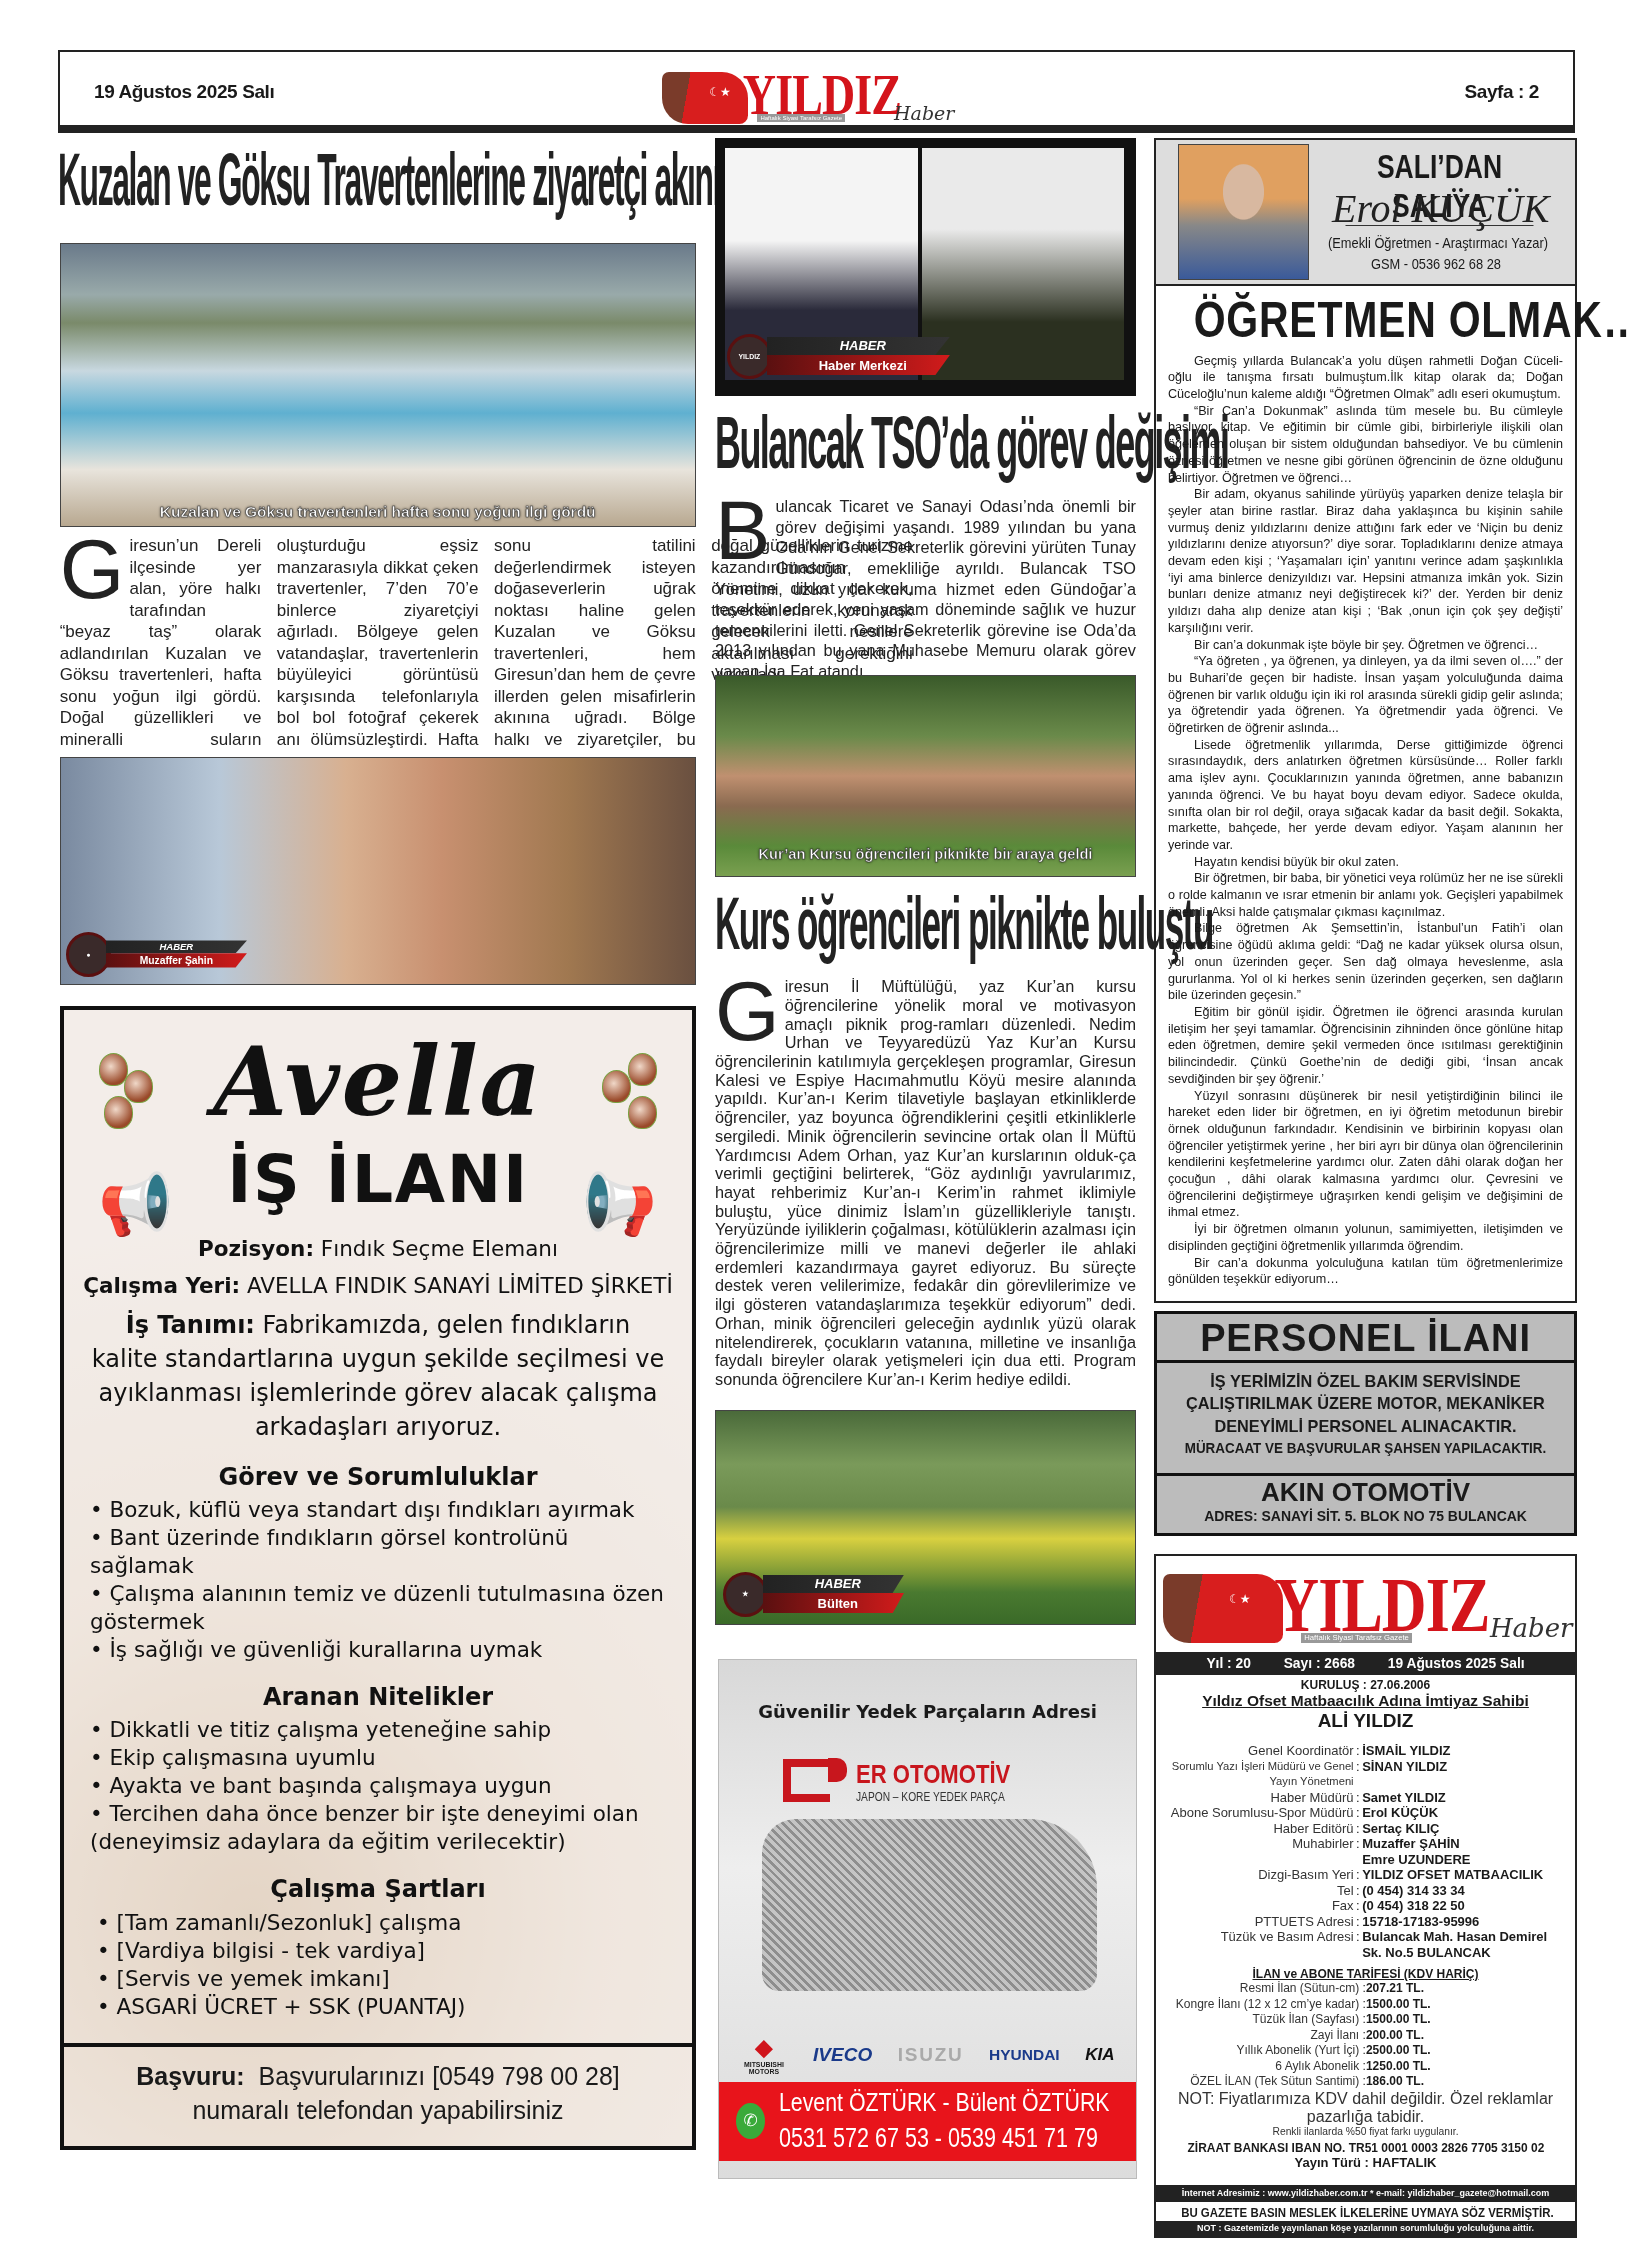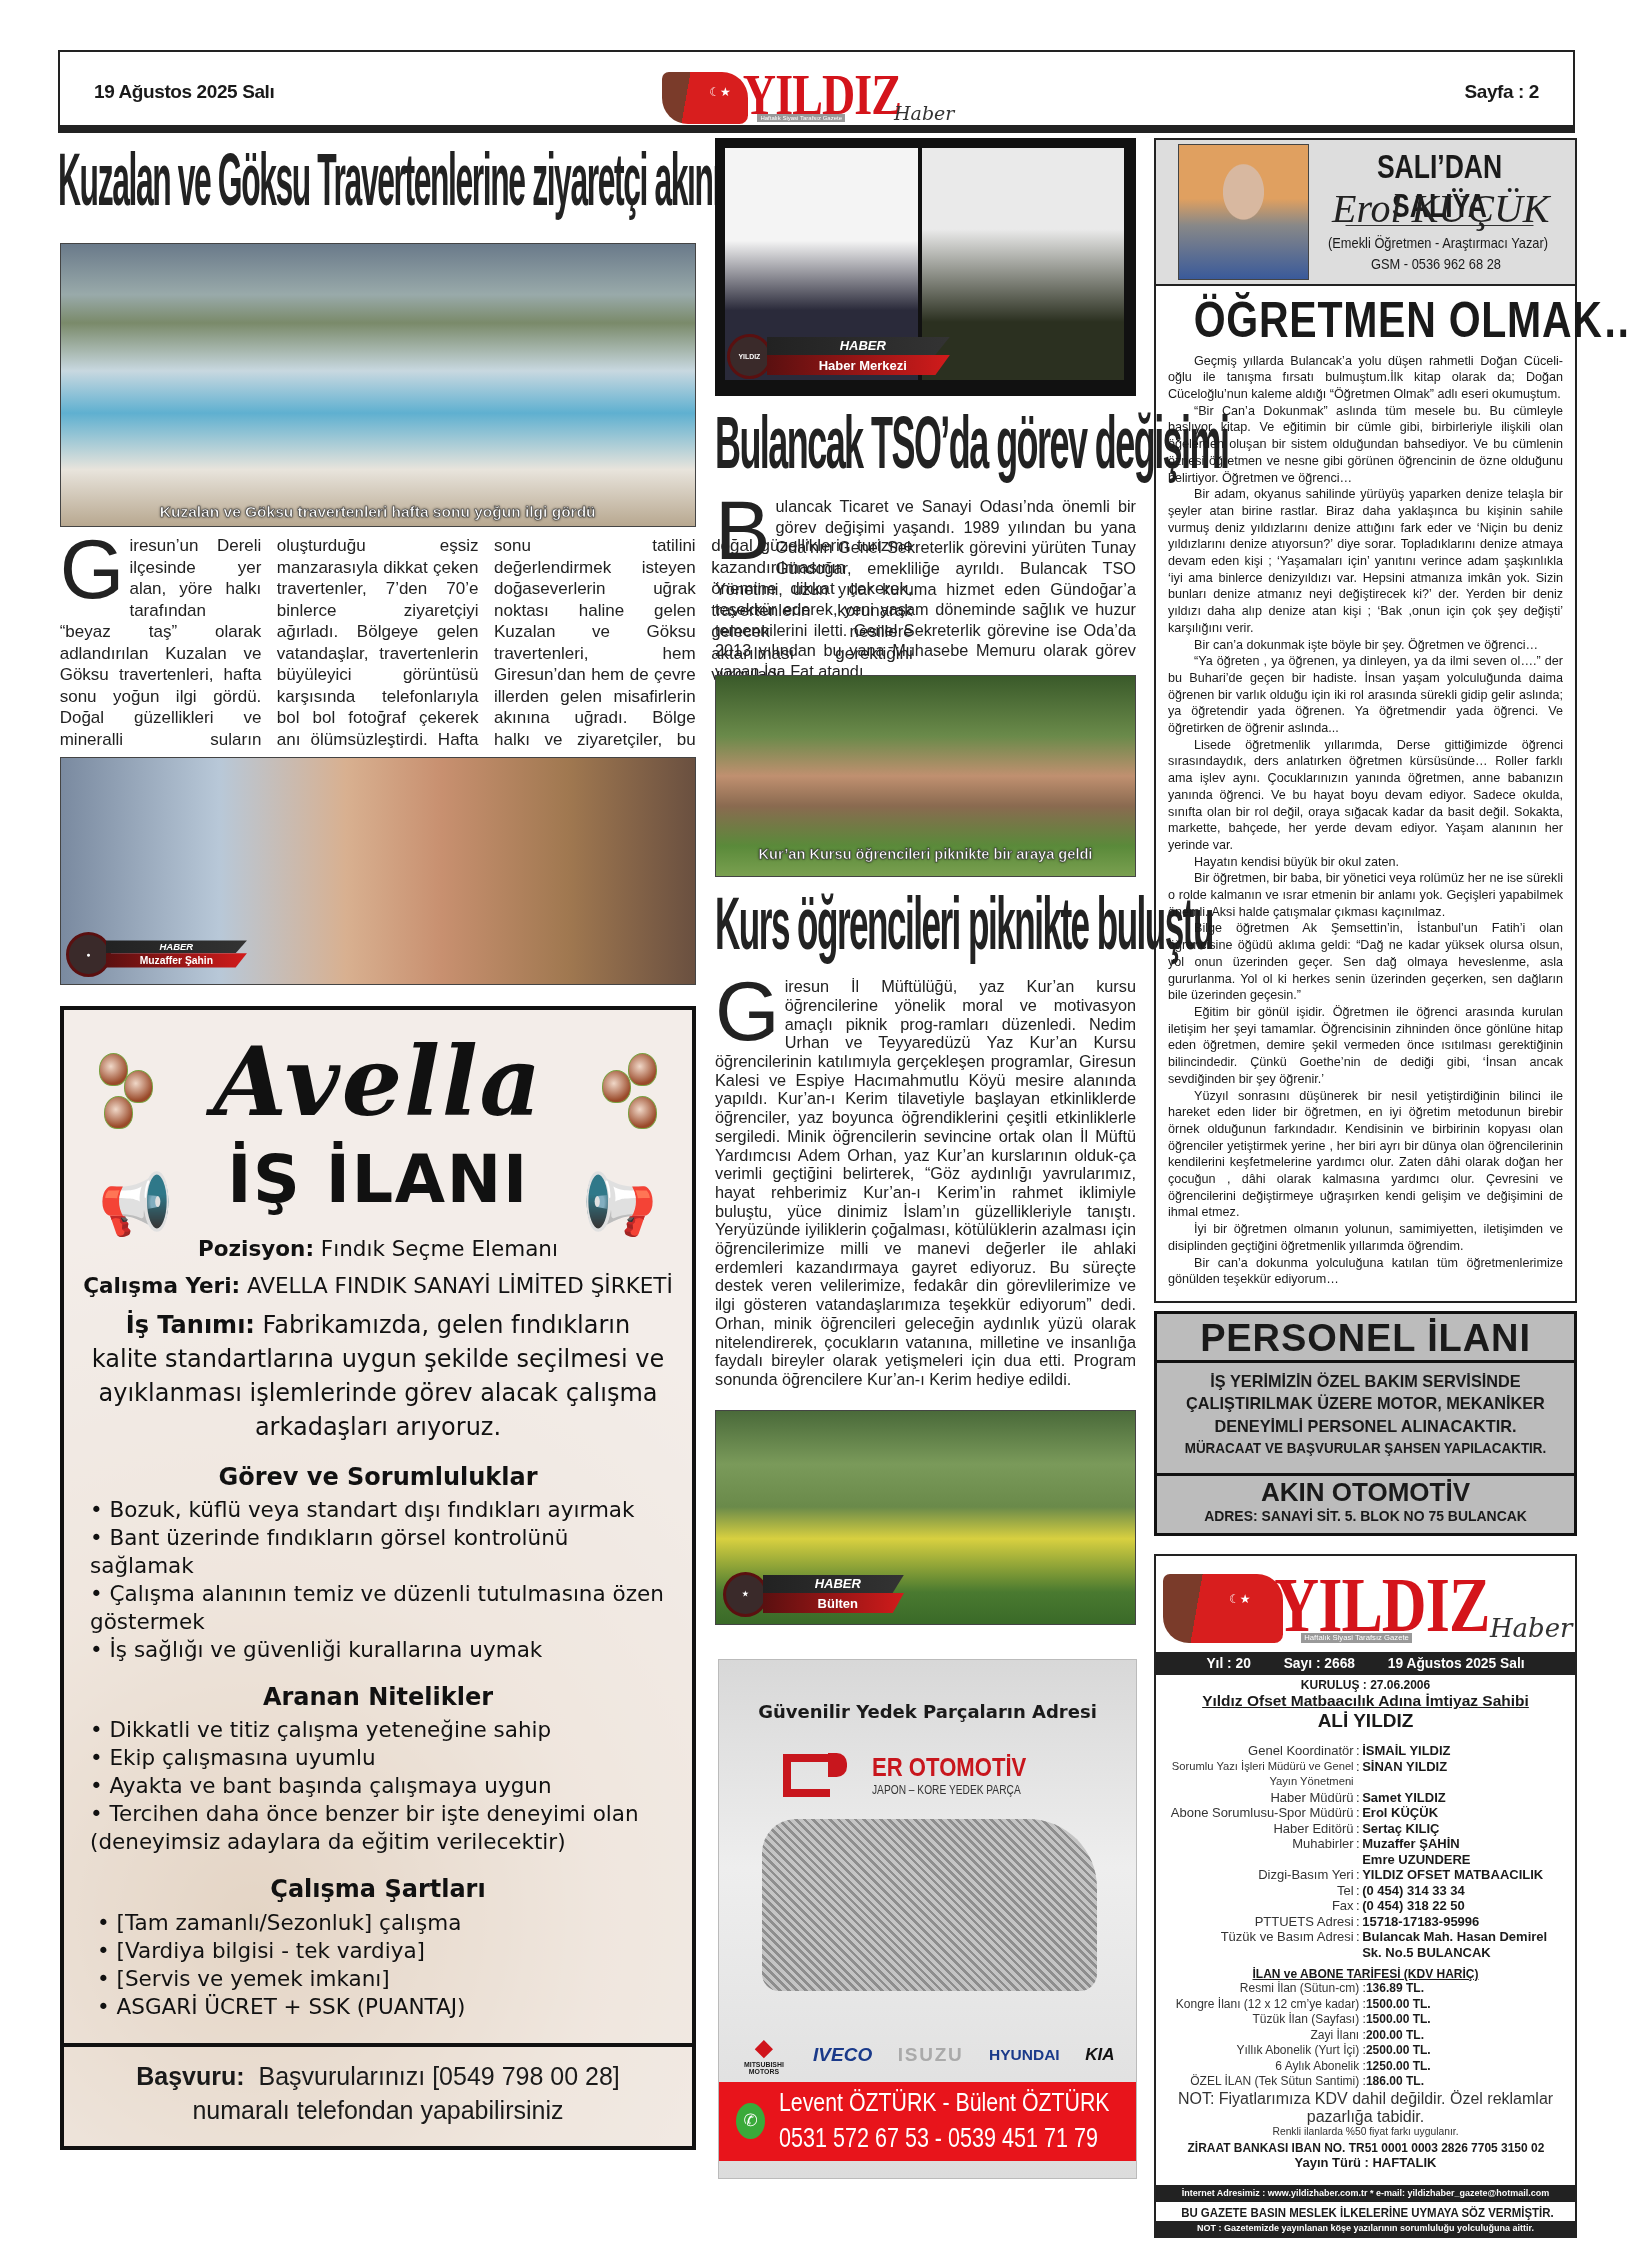"ER OTOMOTİV" div { align-items: flex-end -> flex-start; gap: 16px -> none; top: 92px -> 99px }
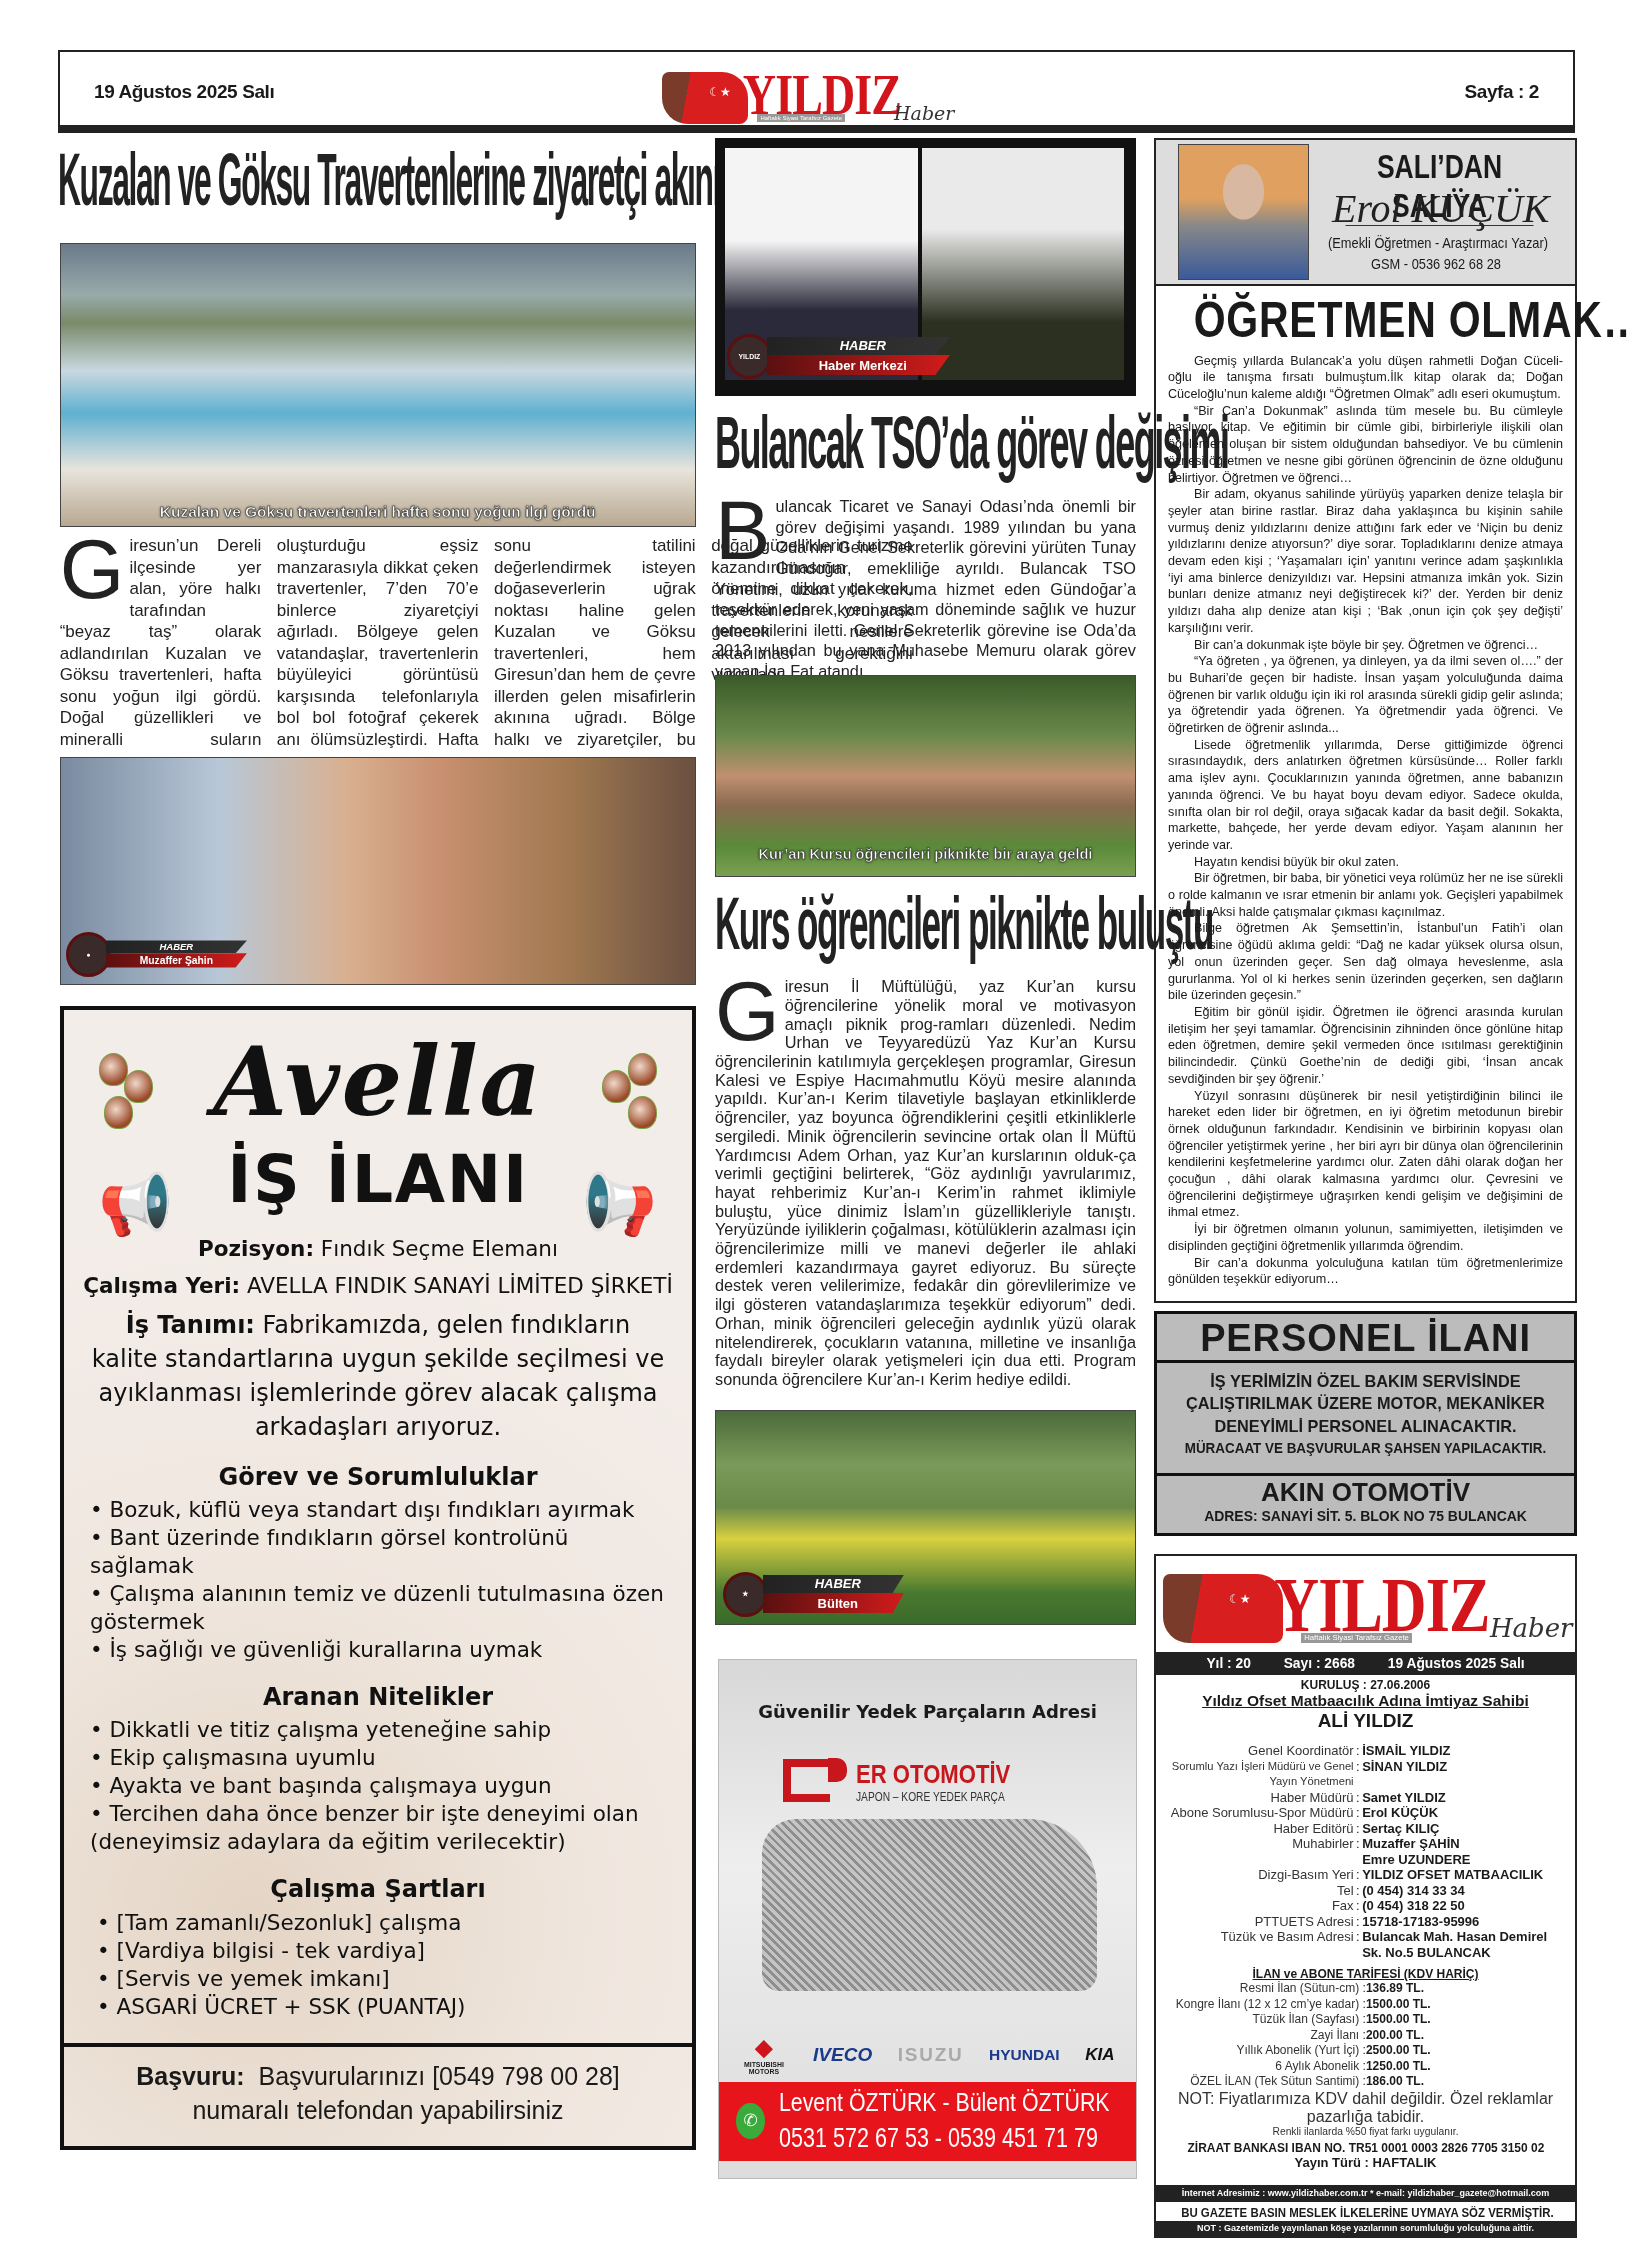"136.89 TL." span.v { text: 136.89 -> 207.21 }
